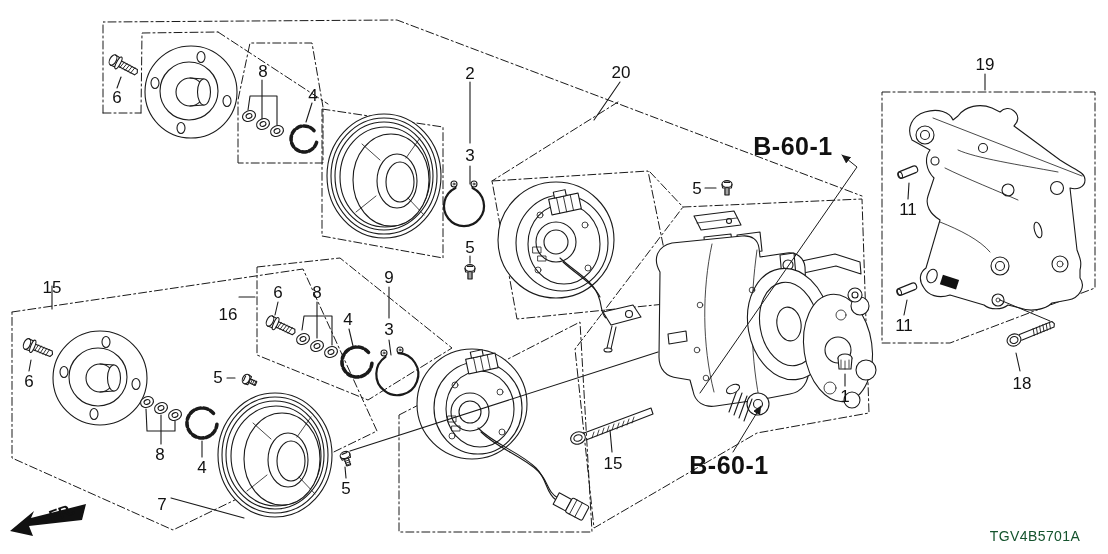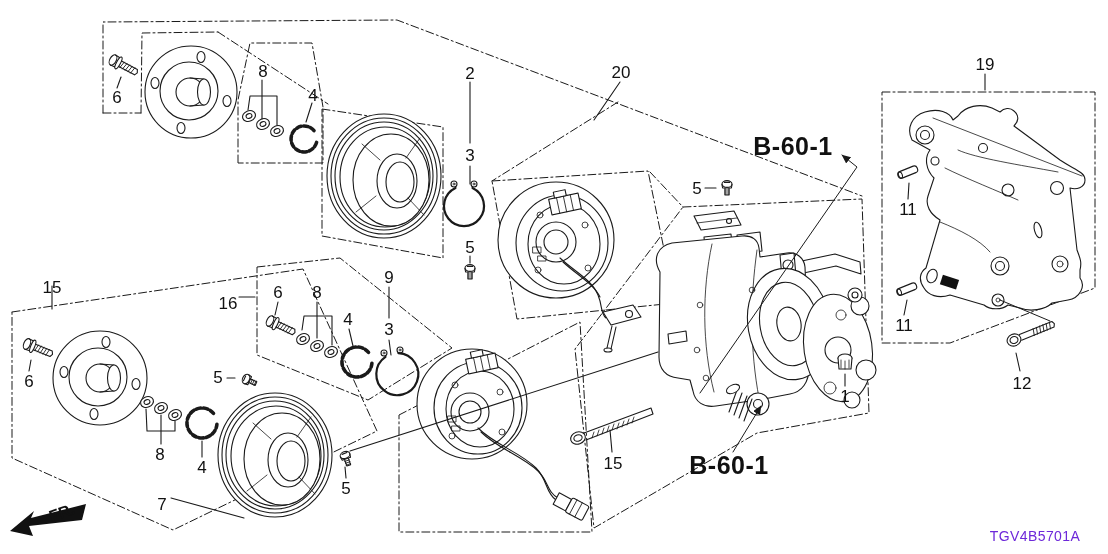"16" div.lbl { top: 303px -> 314px }
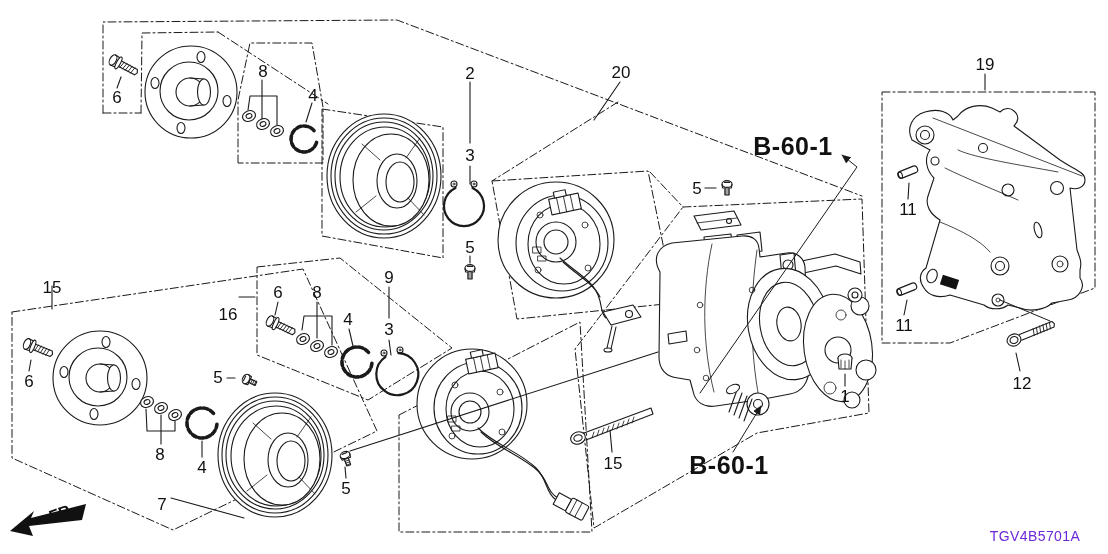"12" div.lbl { text: 12 -> 18 }
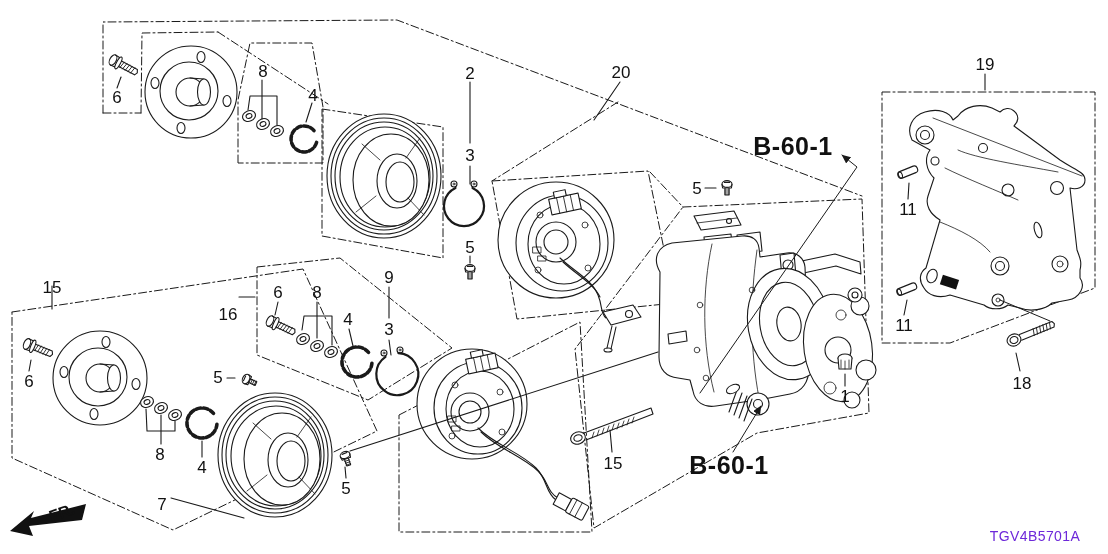"TGV4B5701A" .code { color: #6d28d9 -> #14532d }
